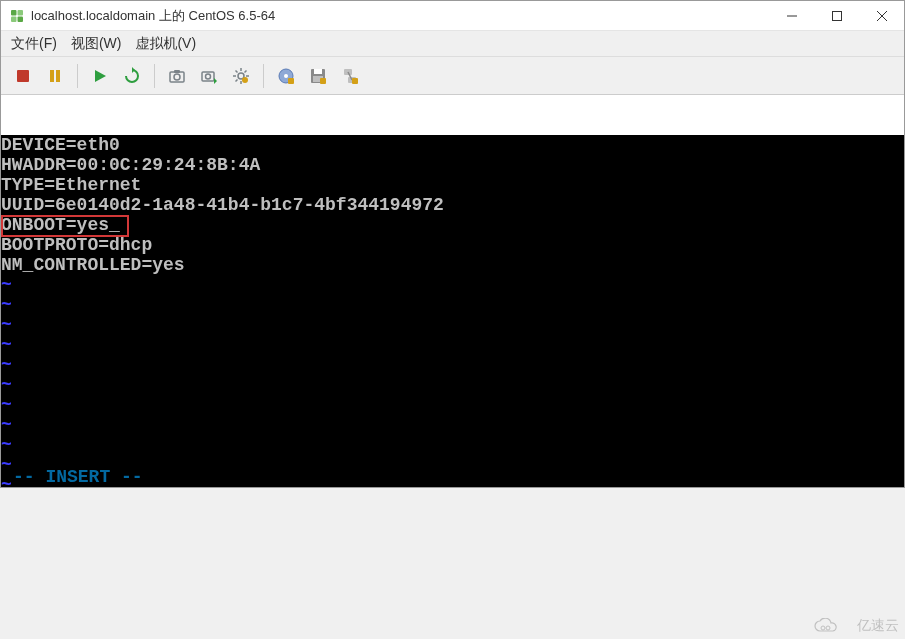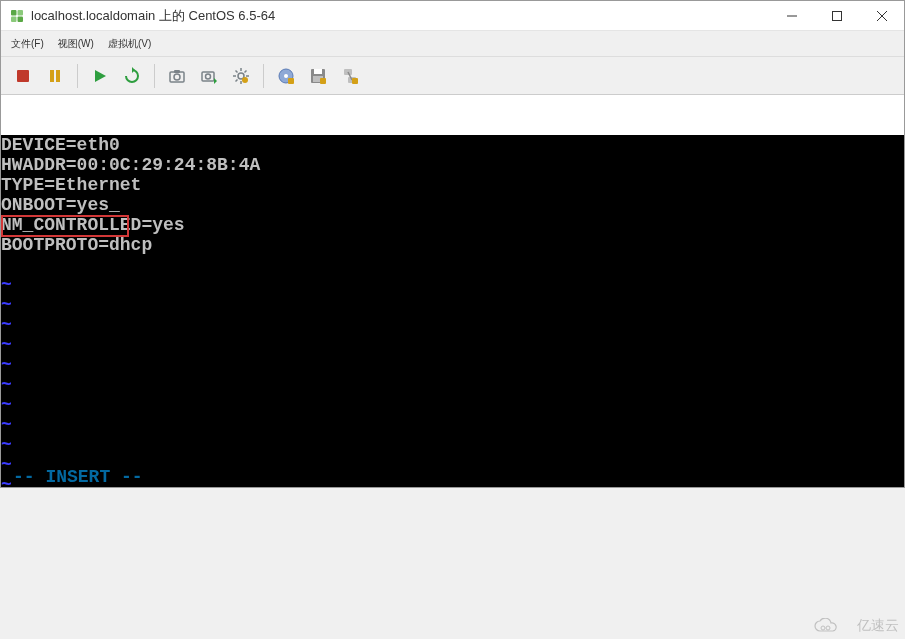"文件(F)" .menu-item { font-size: 10px -> 14px }
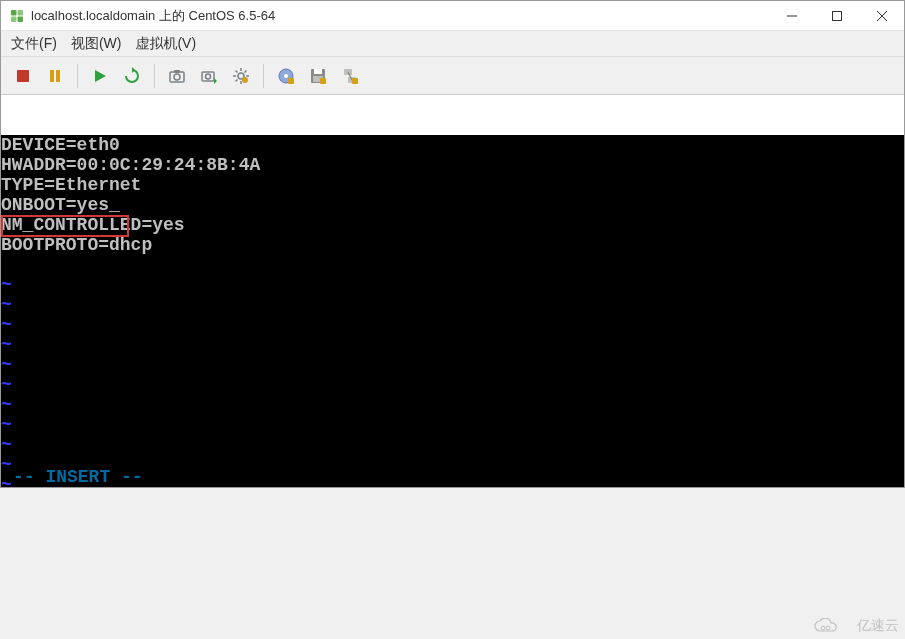"UUID=6e0140d2-1a48-41b4-b1c7-4bf34419497" div.term-line { html: none -> <div>UUID=6e0140d2-1a48-41b4-b1c7-4bf344194972</div> }
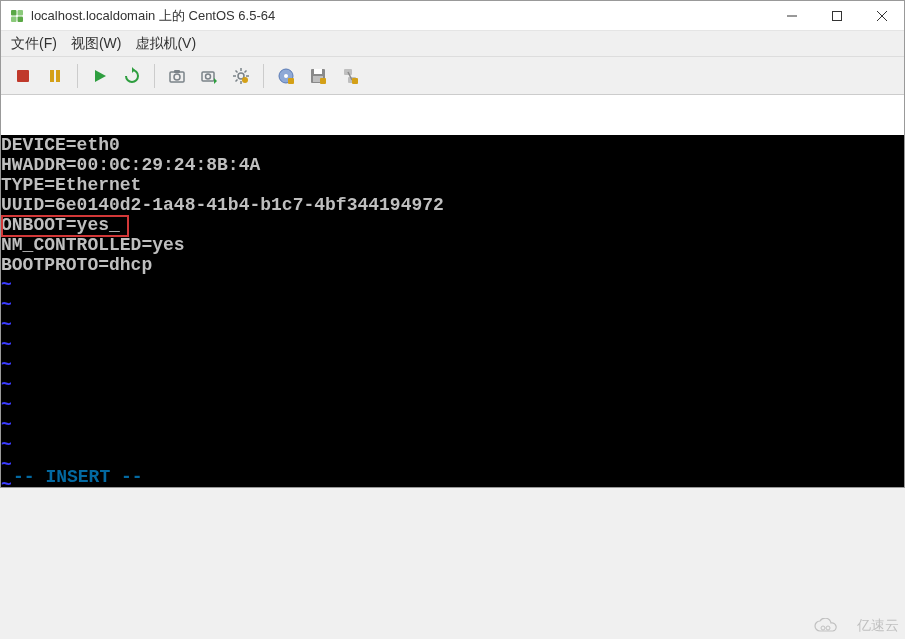"NM_CONTROLLED=yes" div.term-line { order: before "BOOTPROTO=dhcp" -> after "BOOTPROTO=dhcp" }
